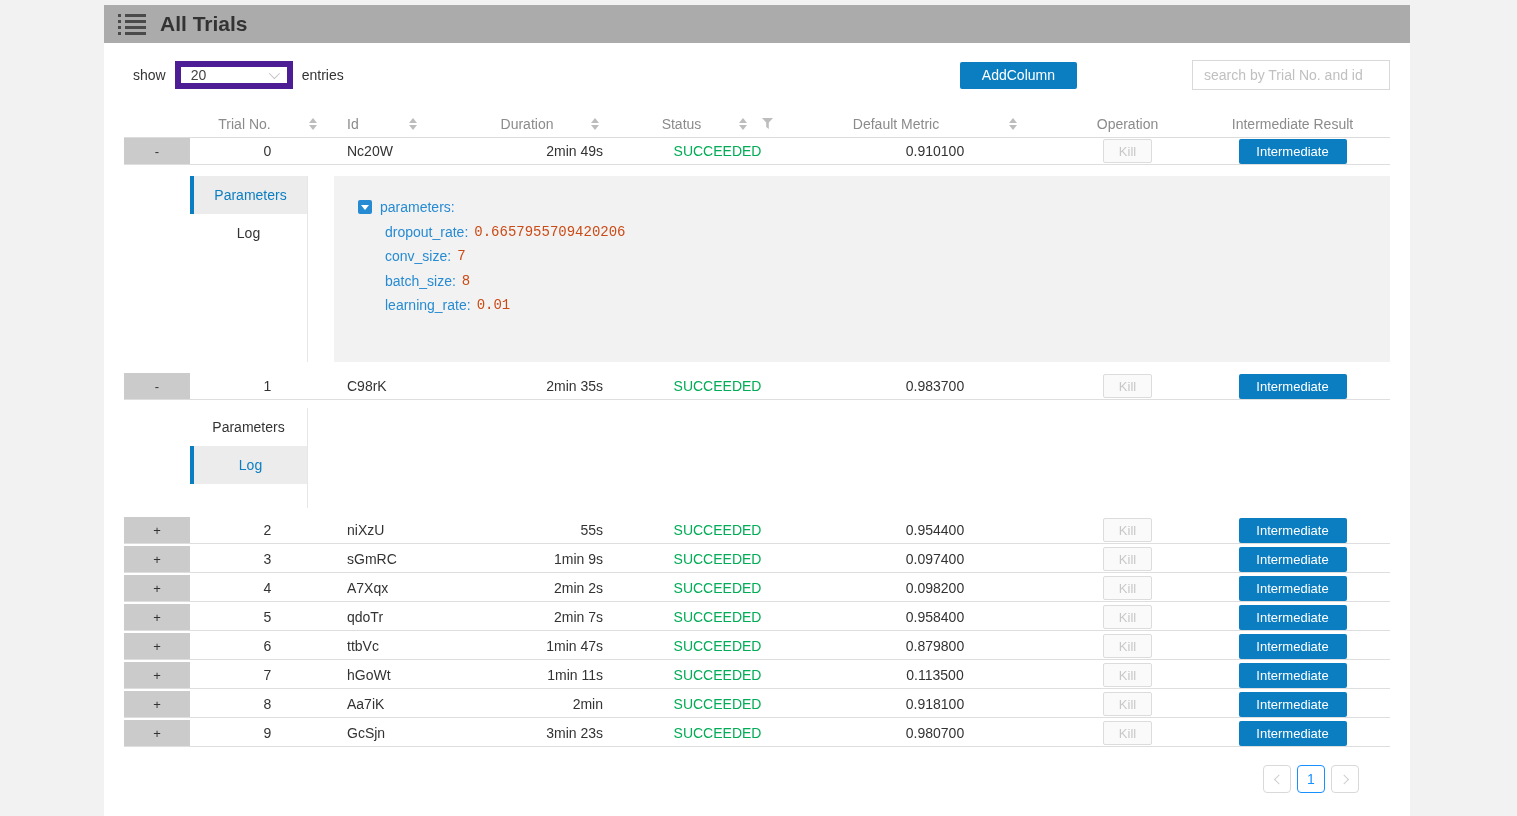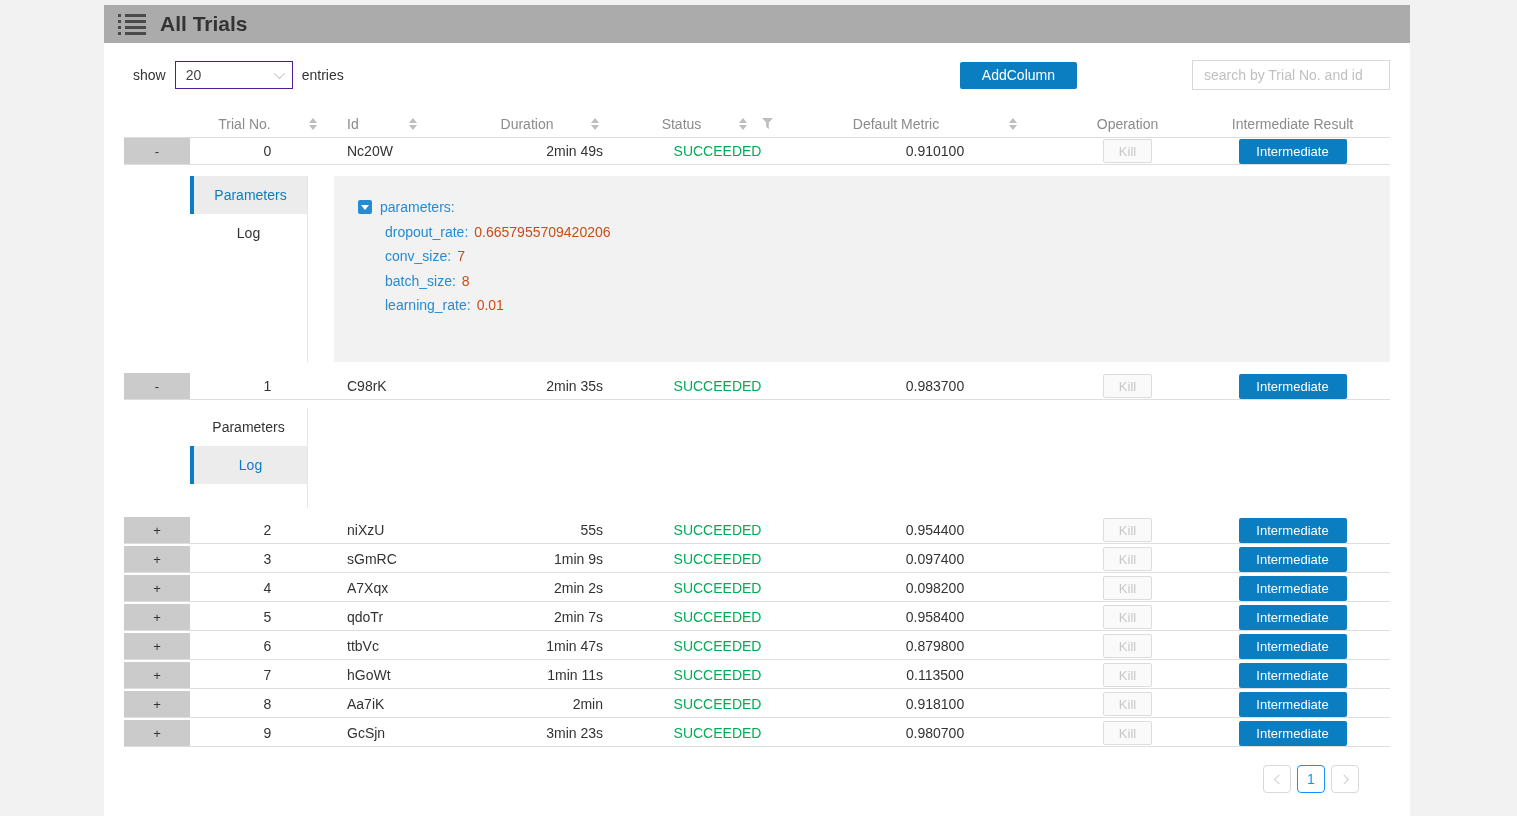"20" .select { border: 1px solid #4c1d95 -> 6px solid #4c1d95 }
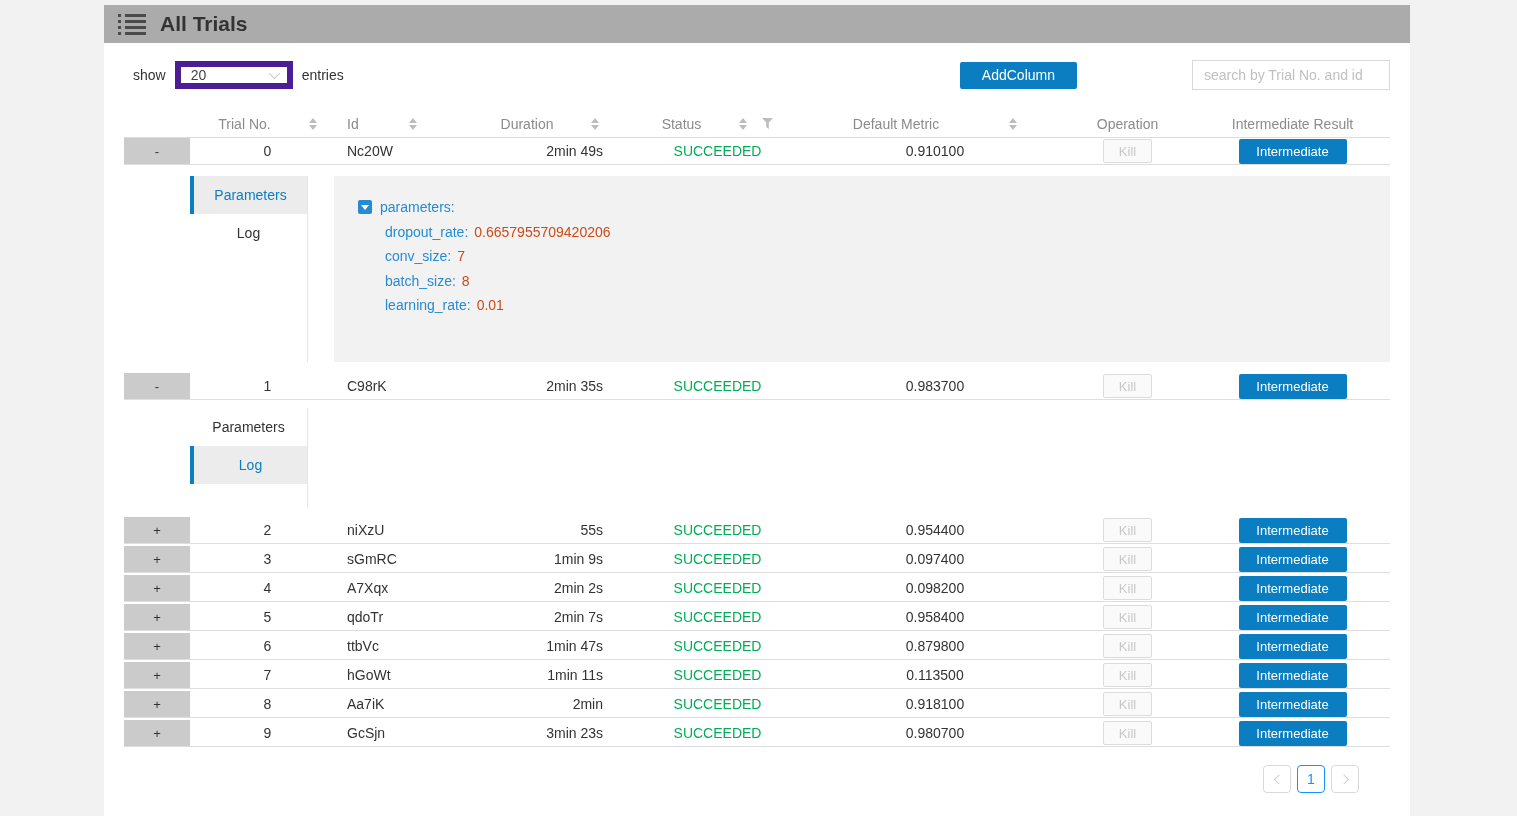"0.6657955709420206" .jval { font-family: none -> Liberation Mono, monospace }
